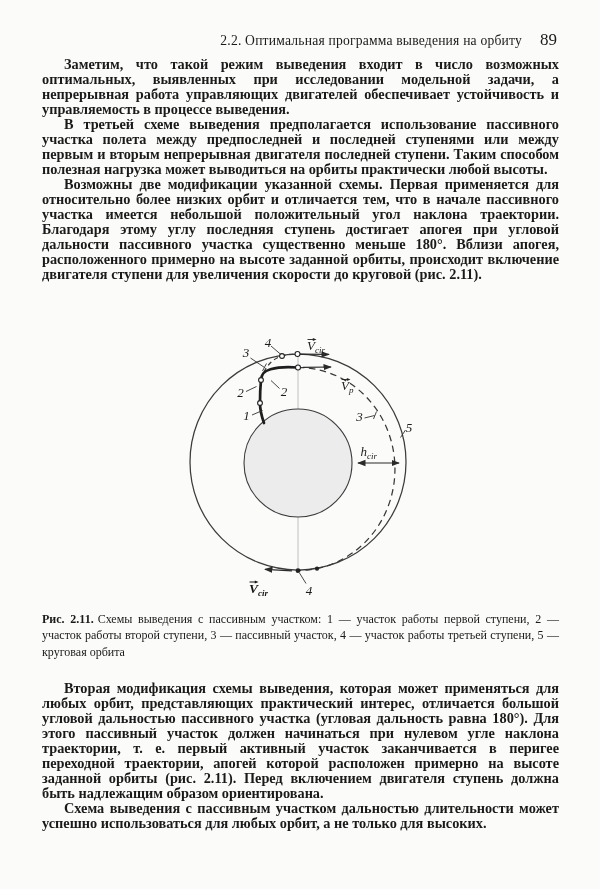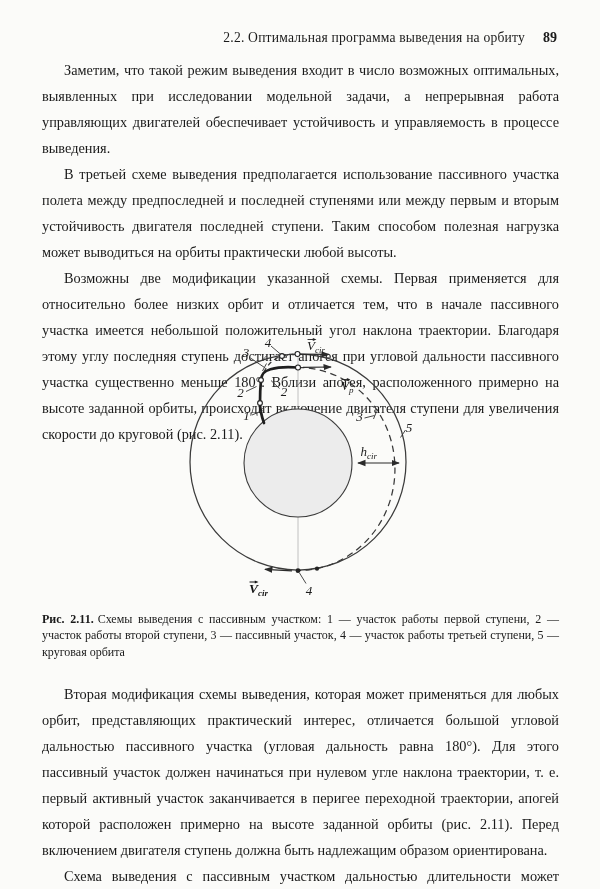"89" .running-head .rh-page { font-size: 14px -> 17px; font-weight: bold -> normal }
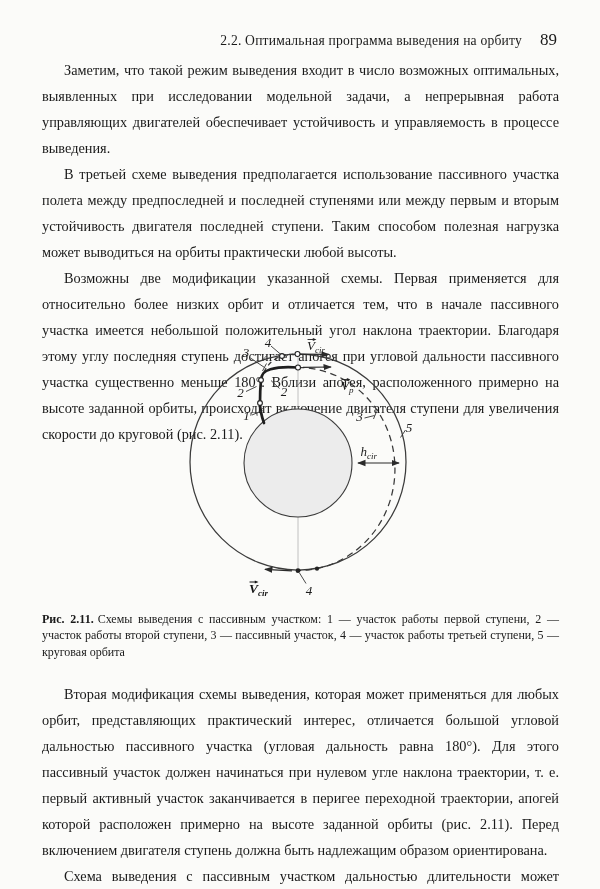"Заметим, что такой режим выведения" .text-col { font-weight: none -> bold; line-height: 26px -> 15px }
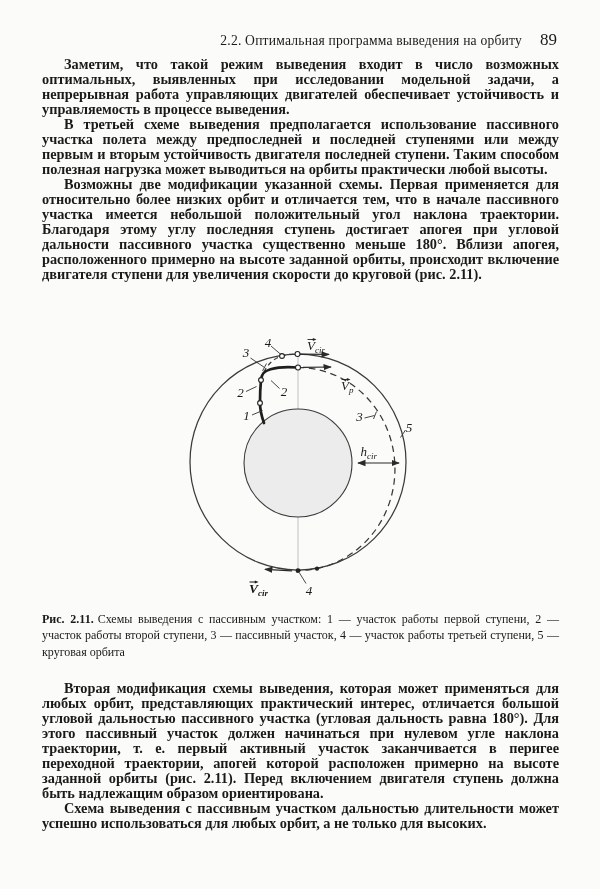"В третьей схеме выведения предполагается" p { text: устойчивость -> непрерывная }
